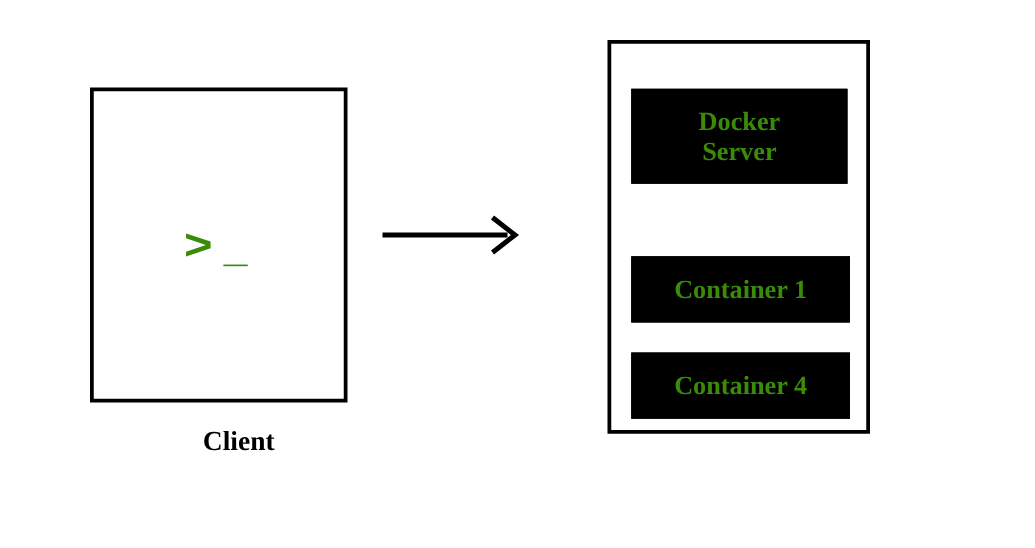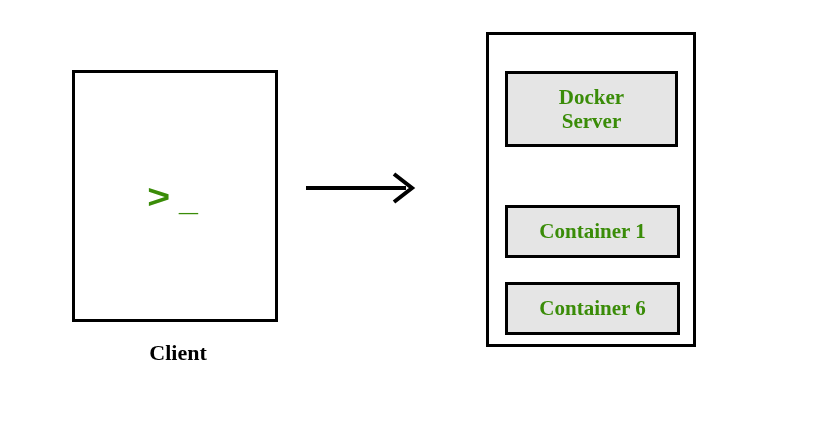"Docker" .inner-box { background: #e5e5e5 -> #000000 }
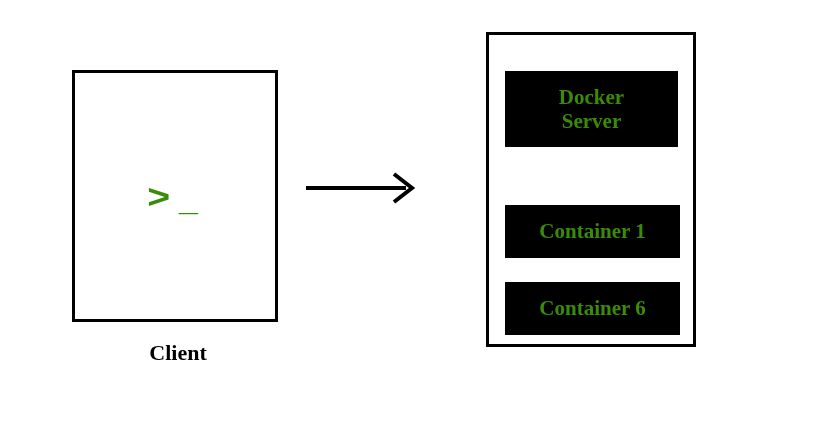"Container 6" span { text: 6 -> 4 }
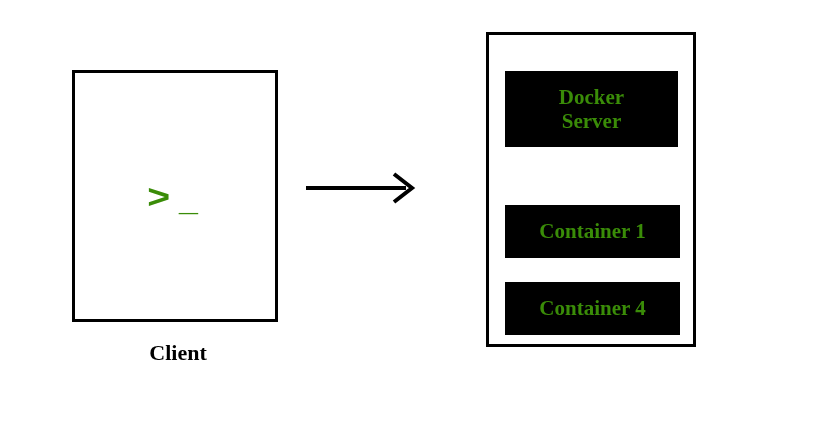"Client" #client-caption { left: 75px -> 88px }
